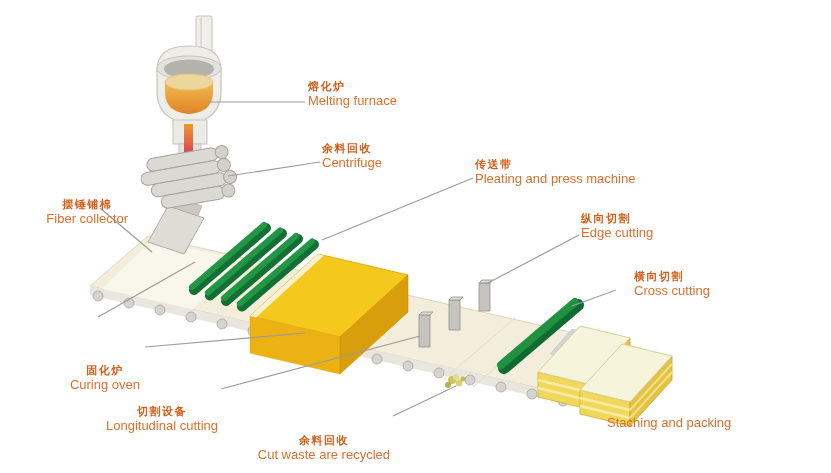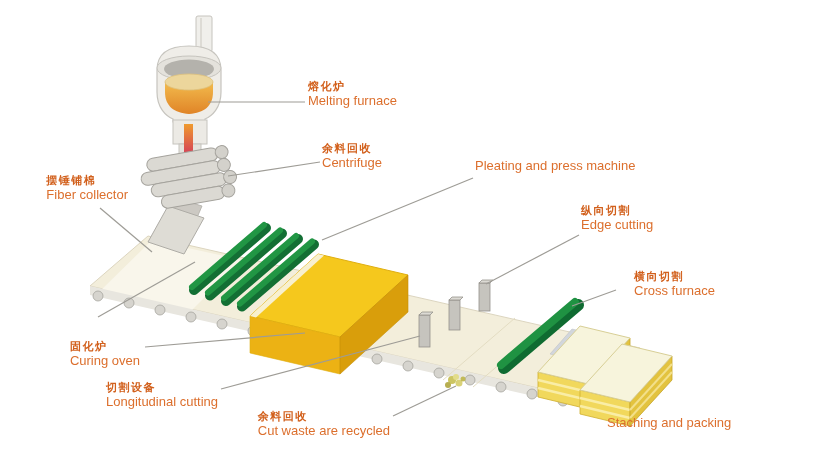"传送带" span.zh { html: none -> <span>传送带</span> }
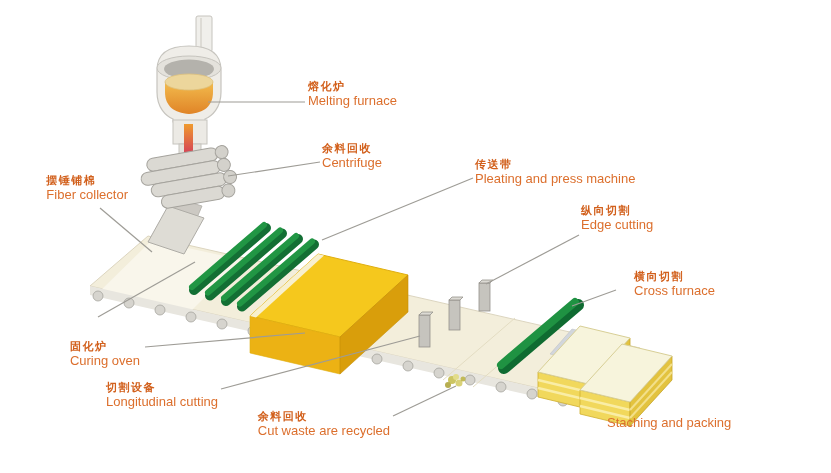"摆锤铺棉" .t-right { margin-top: none -> 24px; text-align: left -> center }
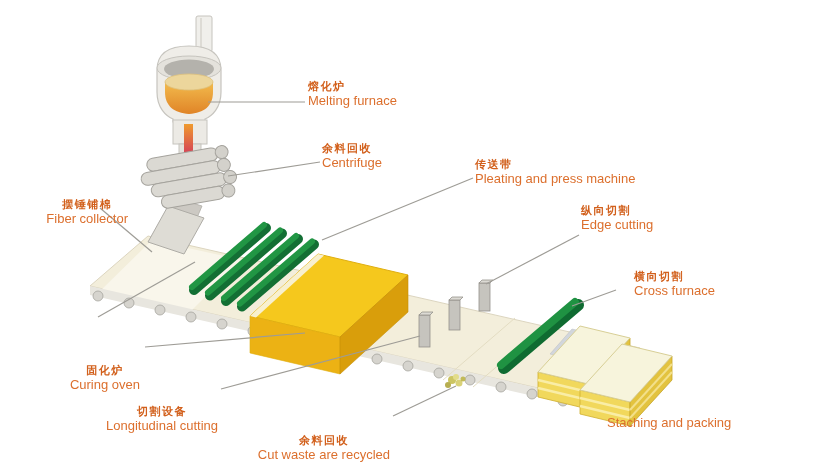"纵向切割" .lab-edge { top: 204px -> 212px }
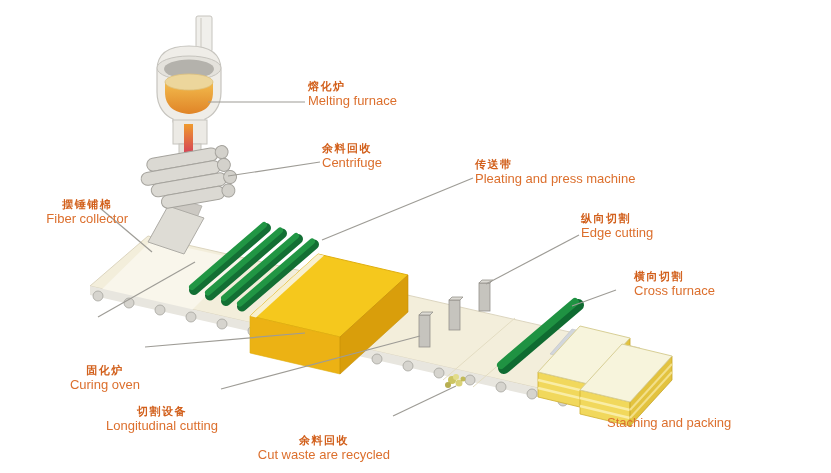"Cross furnace" span.en { text: furnace -> cutting }
